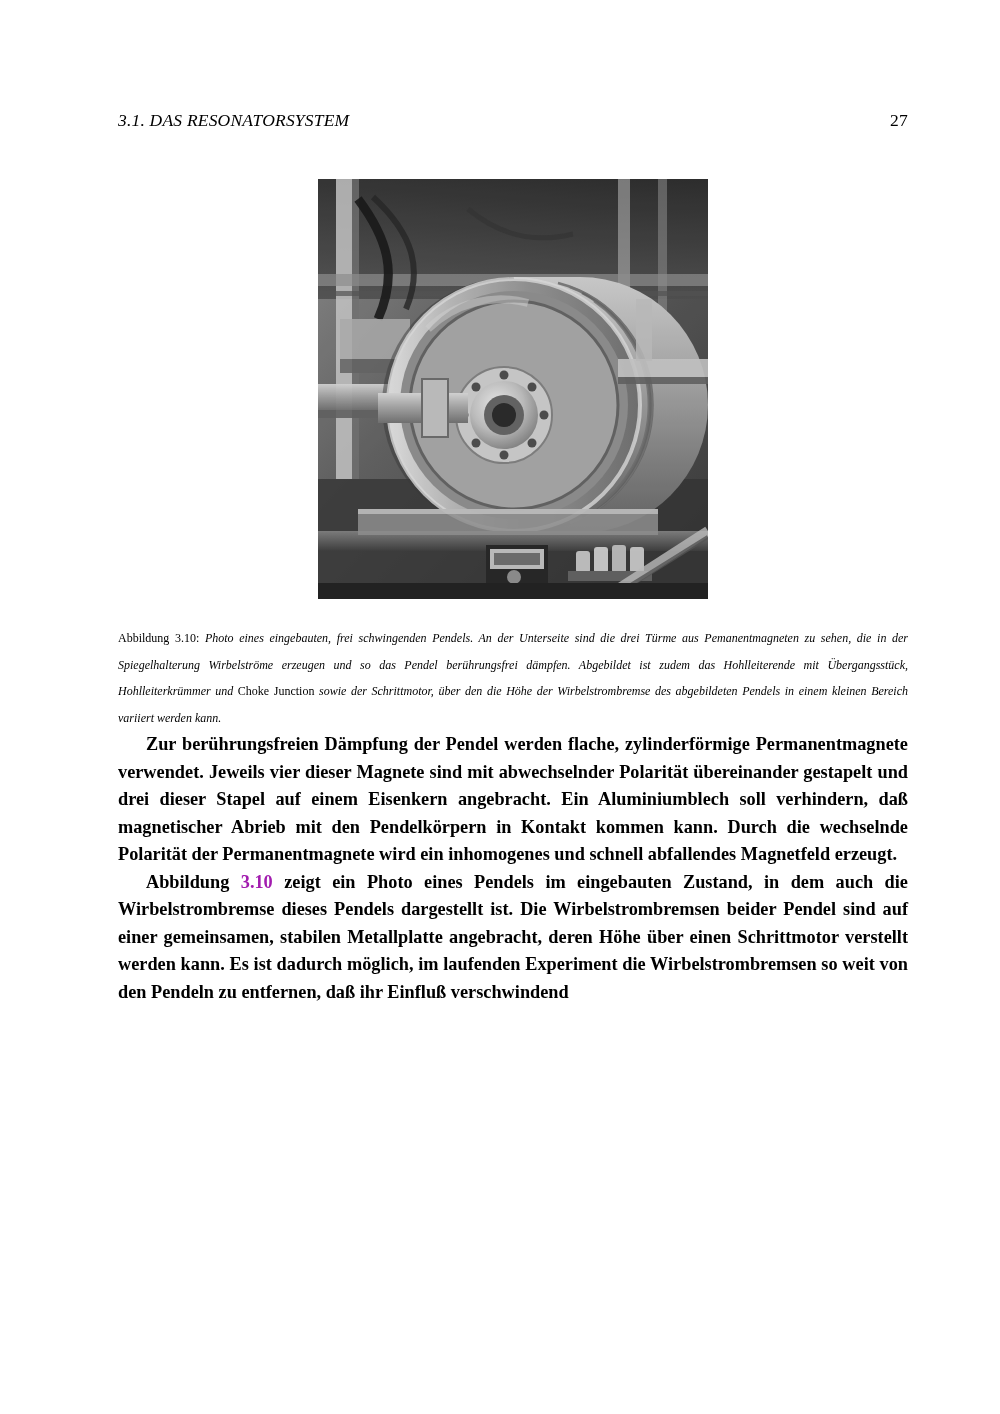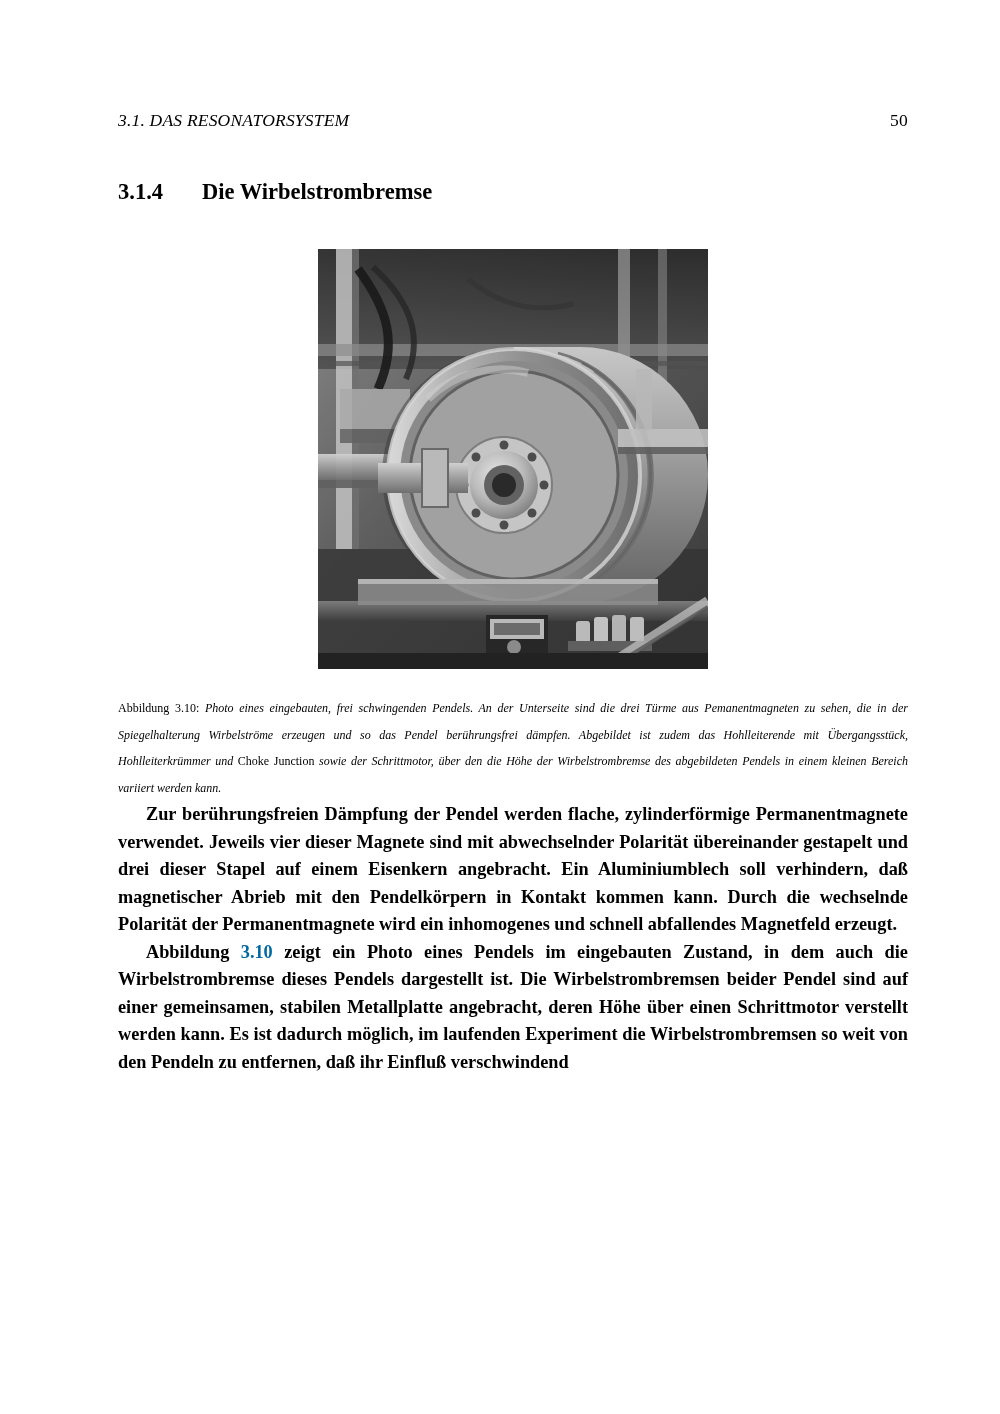"50" div.rh-page { text: 50 -> 27 }
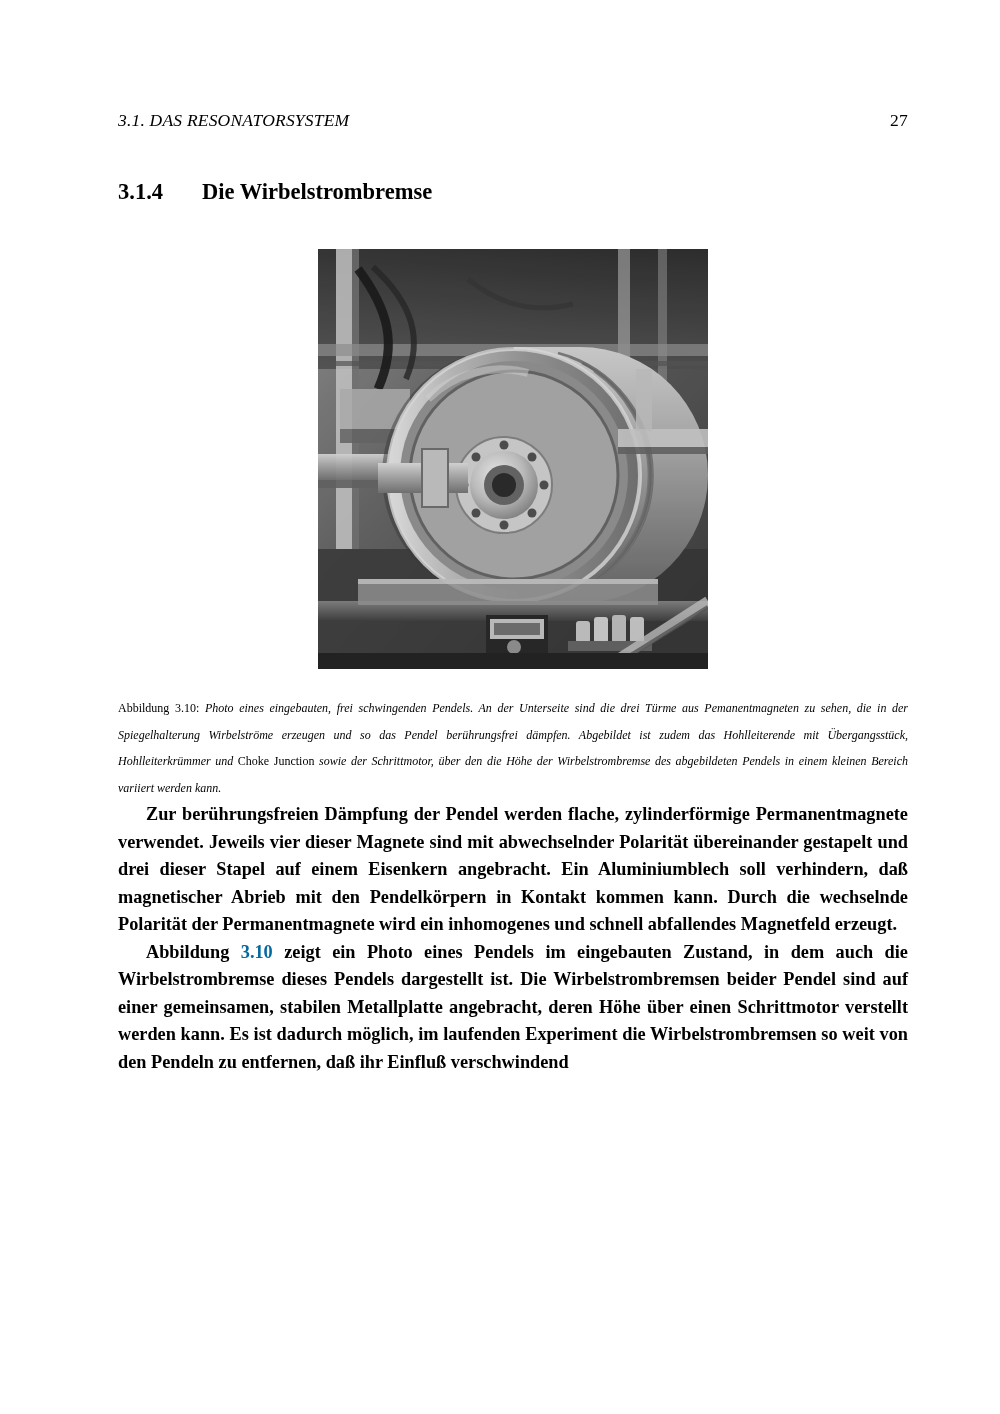"3.1.4" div.section-heading { html: <div> <span>3.1.4</span> <span>Die Wirbelstrombremse</span> </div> -> none }
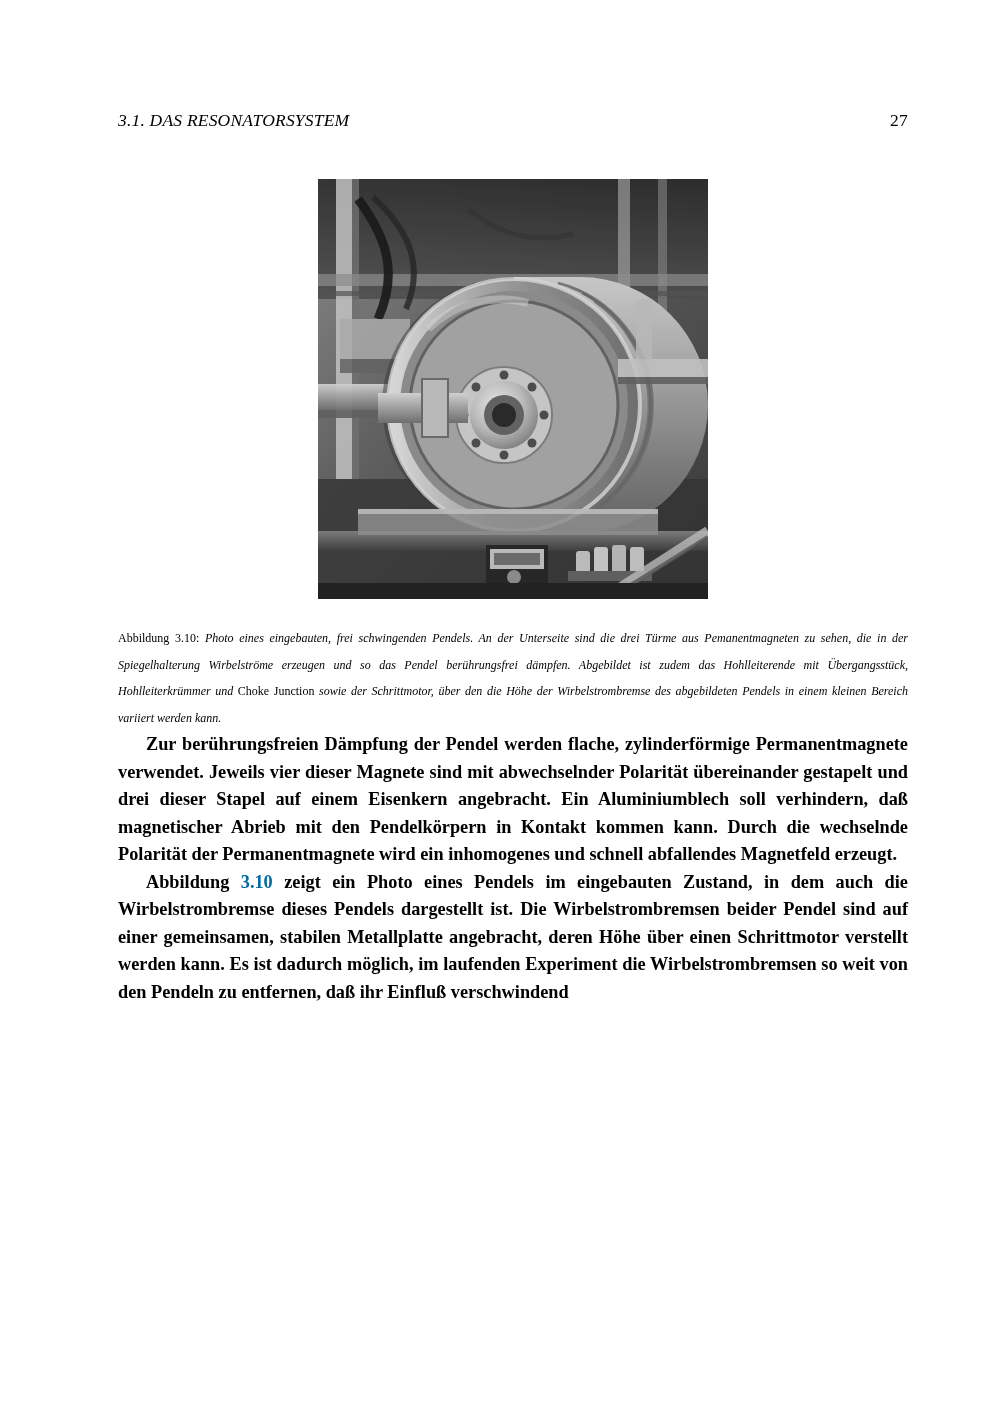"3.10" .ref-link { color: #0369a1 -> #a21caf }
